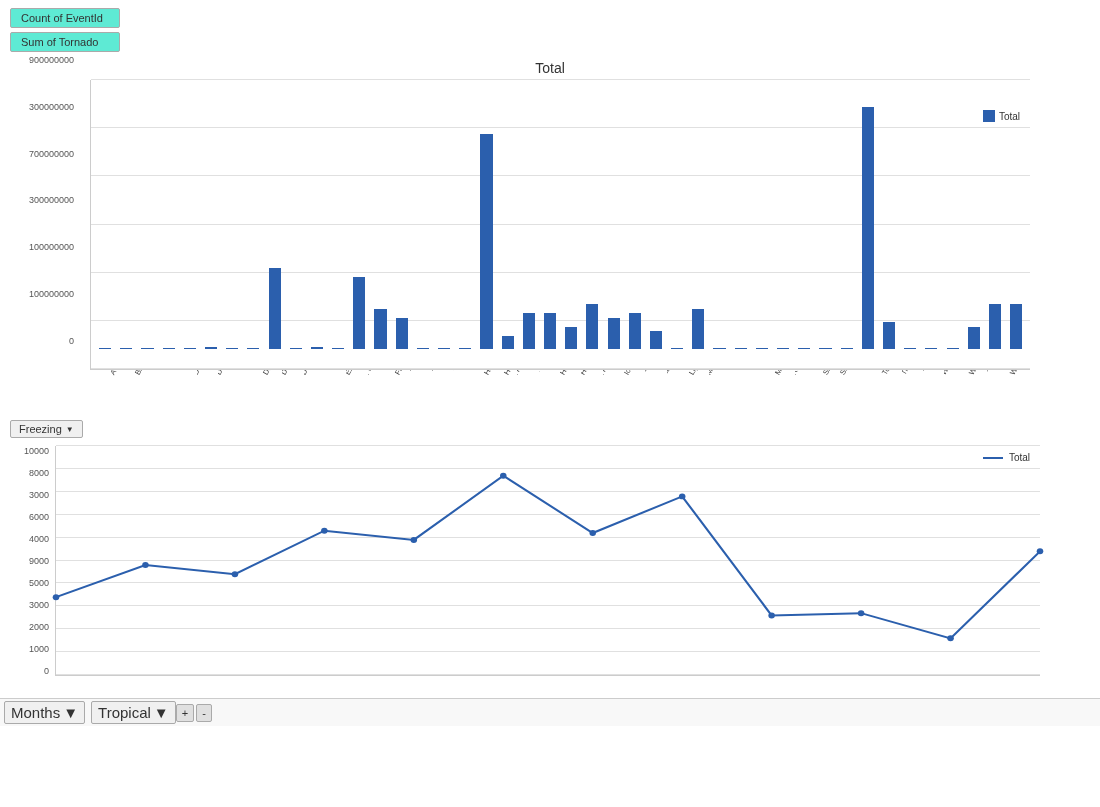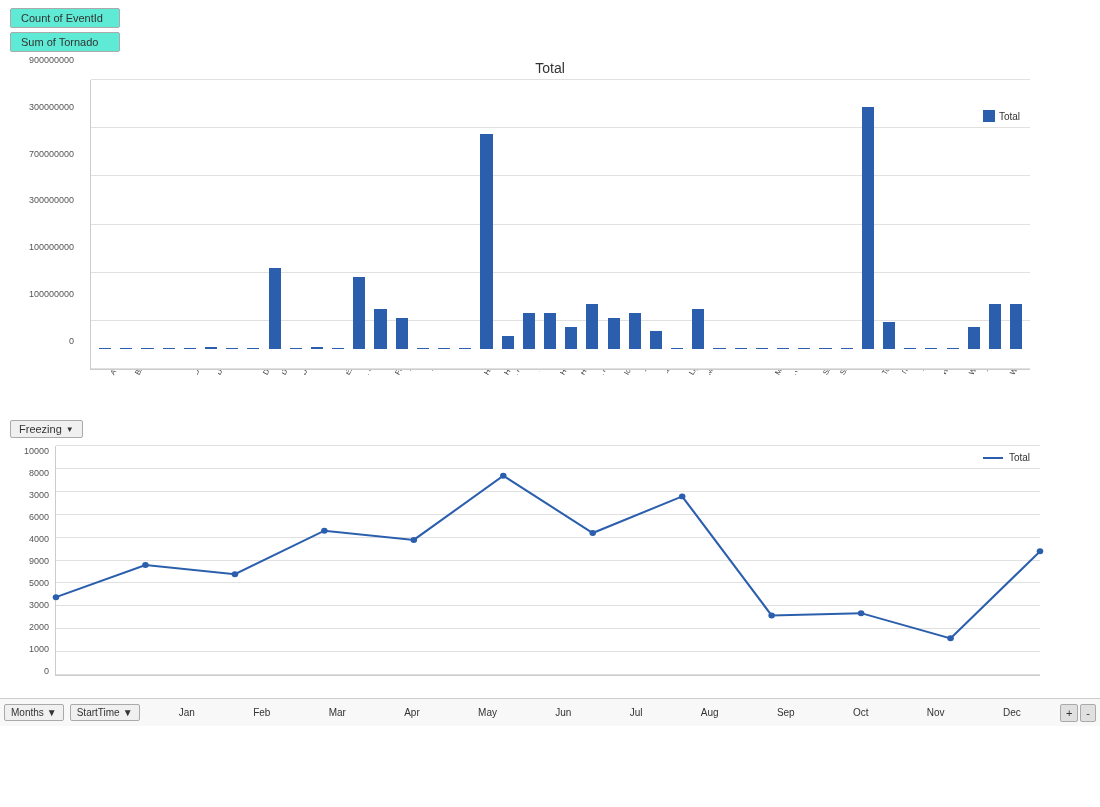"Months" .bottom-btn { font-size: 10px -> 15px }
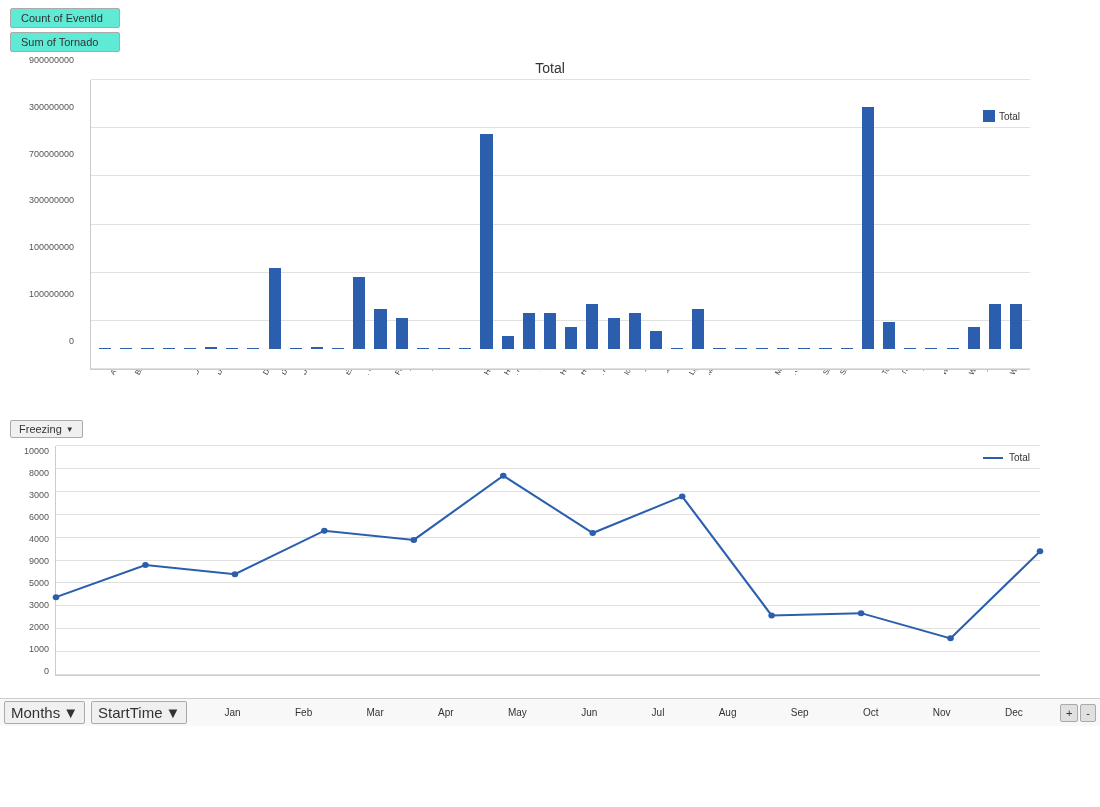"StartTime" span { text: StartTime -> Tropical }
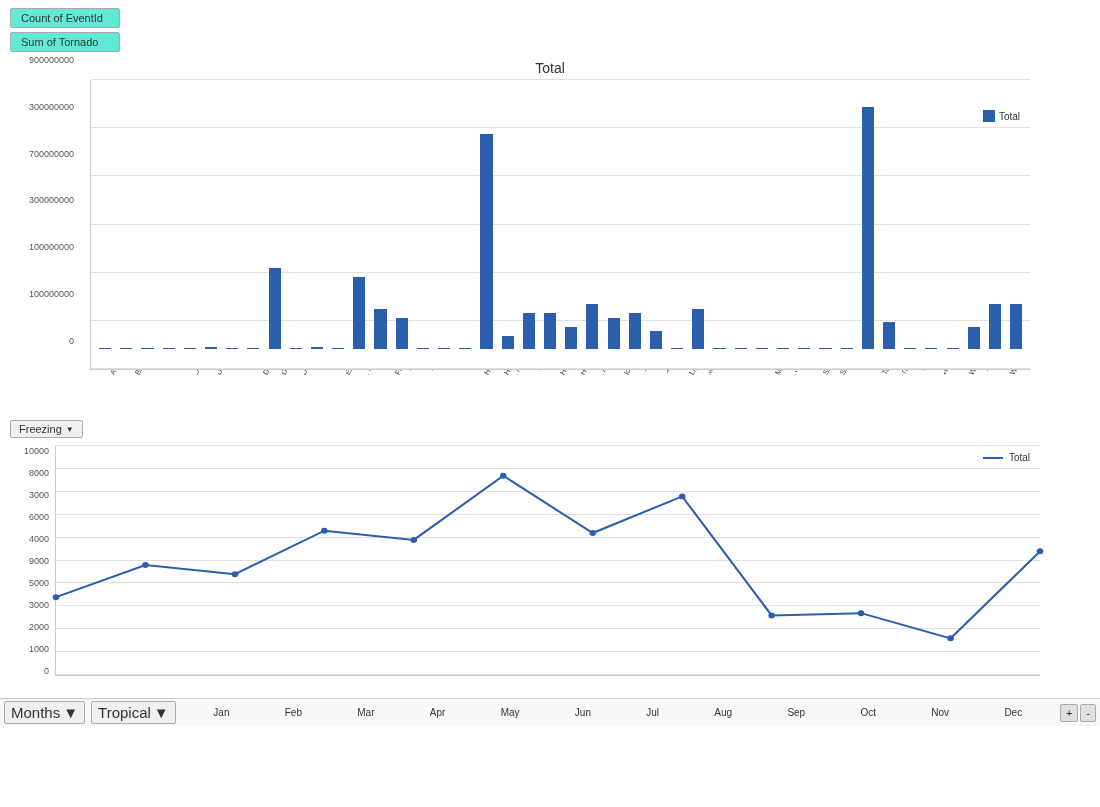"Jan" div.bottom-xaxis { html: <div> <span>Jan</span> <span>Feb</span> <span>Mar</span> <span>Apr</span> <span>May</span> <span>Jun</span> <span>Jul</span> <span>Aug</span> <span>Sep</span> <span>Oct</span> <span>Nov</span> <span>Dec</span> </div> -> none }
